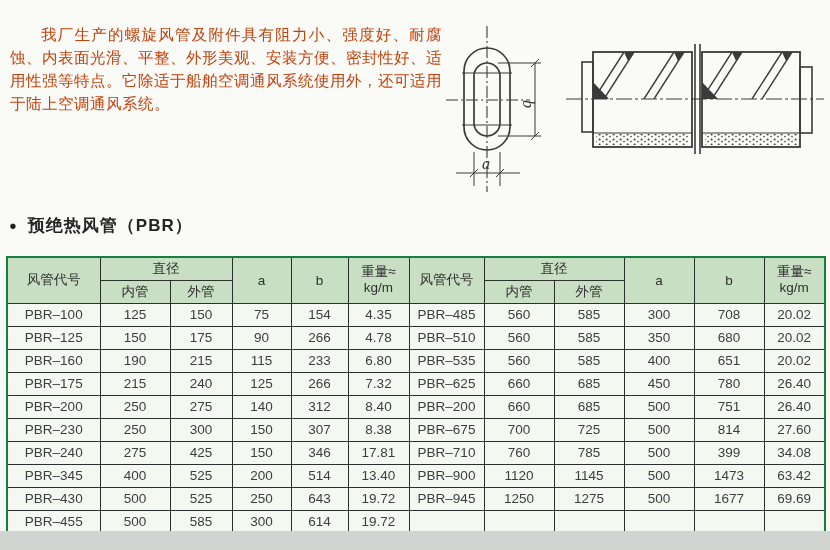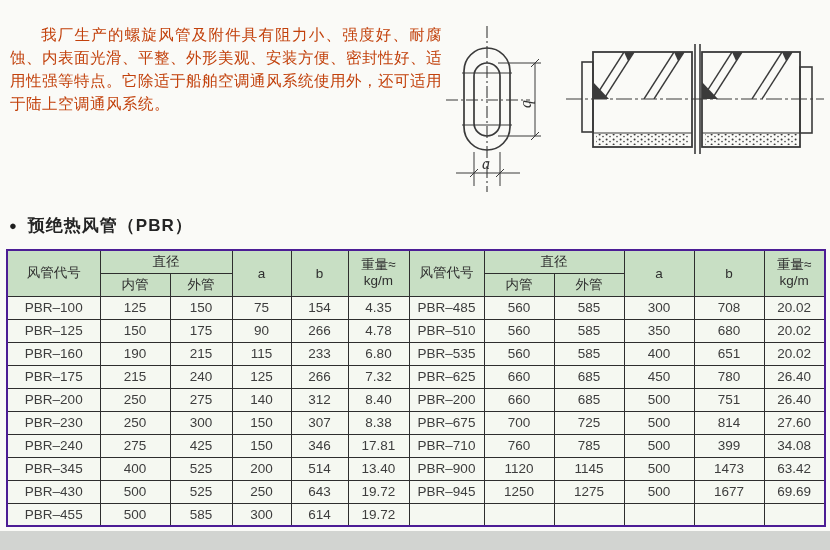"风管代号" table.pbr { border: 2px solid #4c1d95 -> 2px solid #15803d; top: 249px -> 256px }
